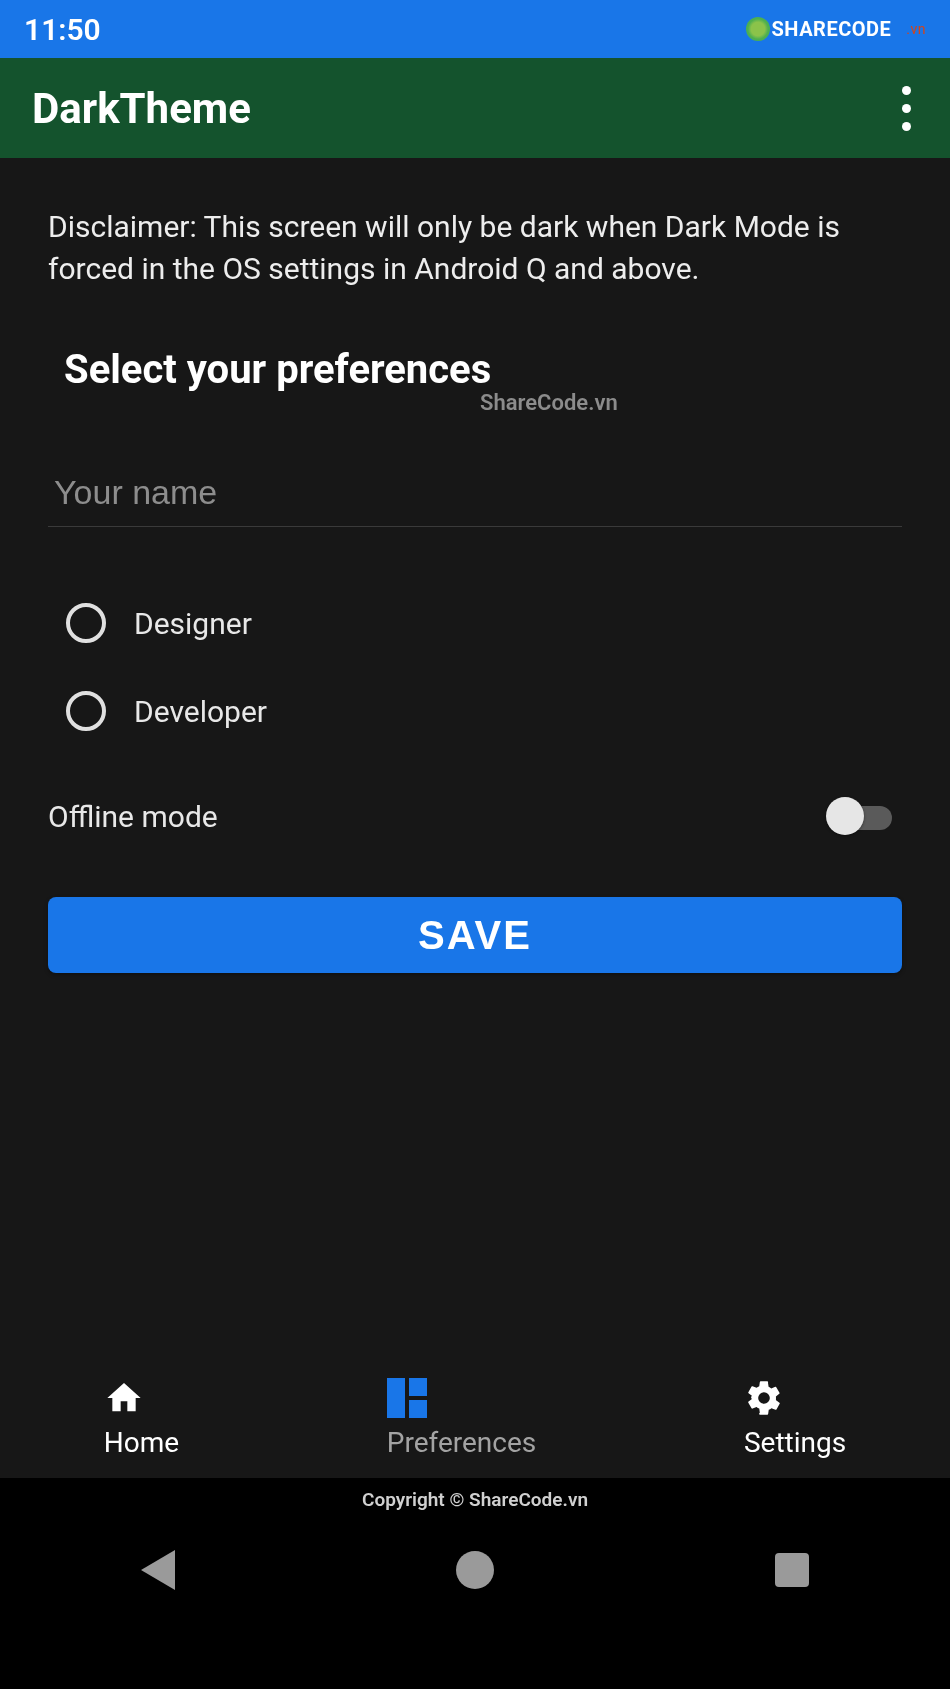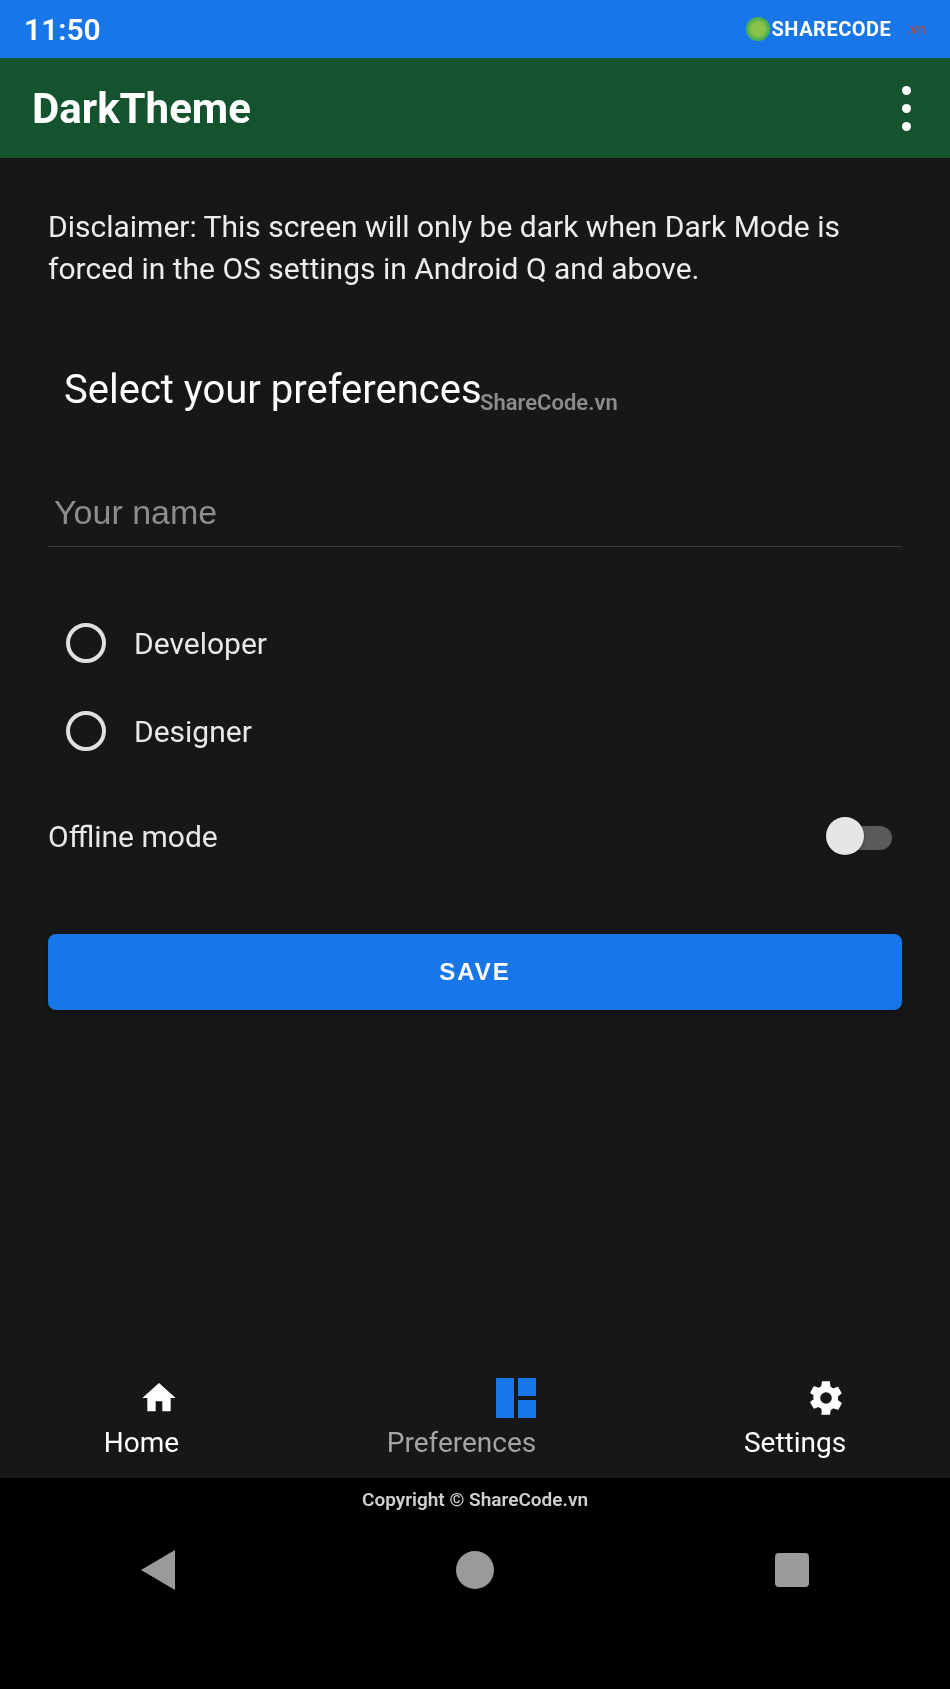"Select your preferences" .heading { font-weight: 400 -> 700; margin-top: 76px -> 56px }
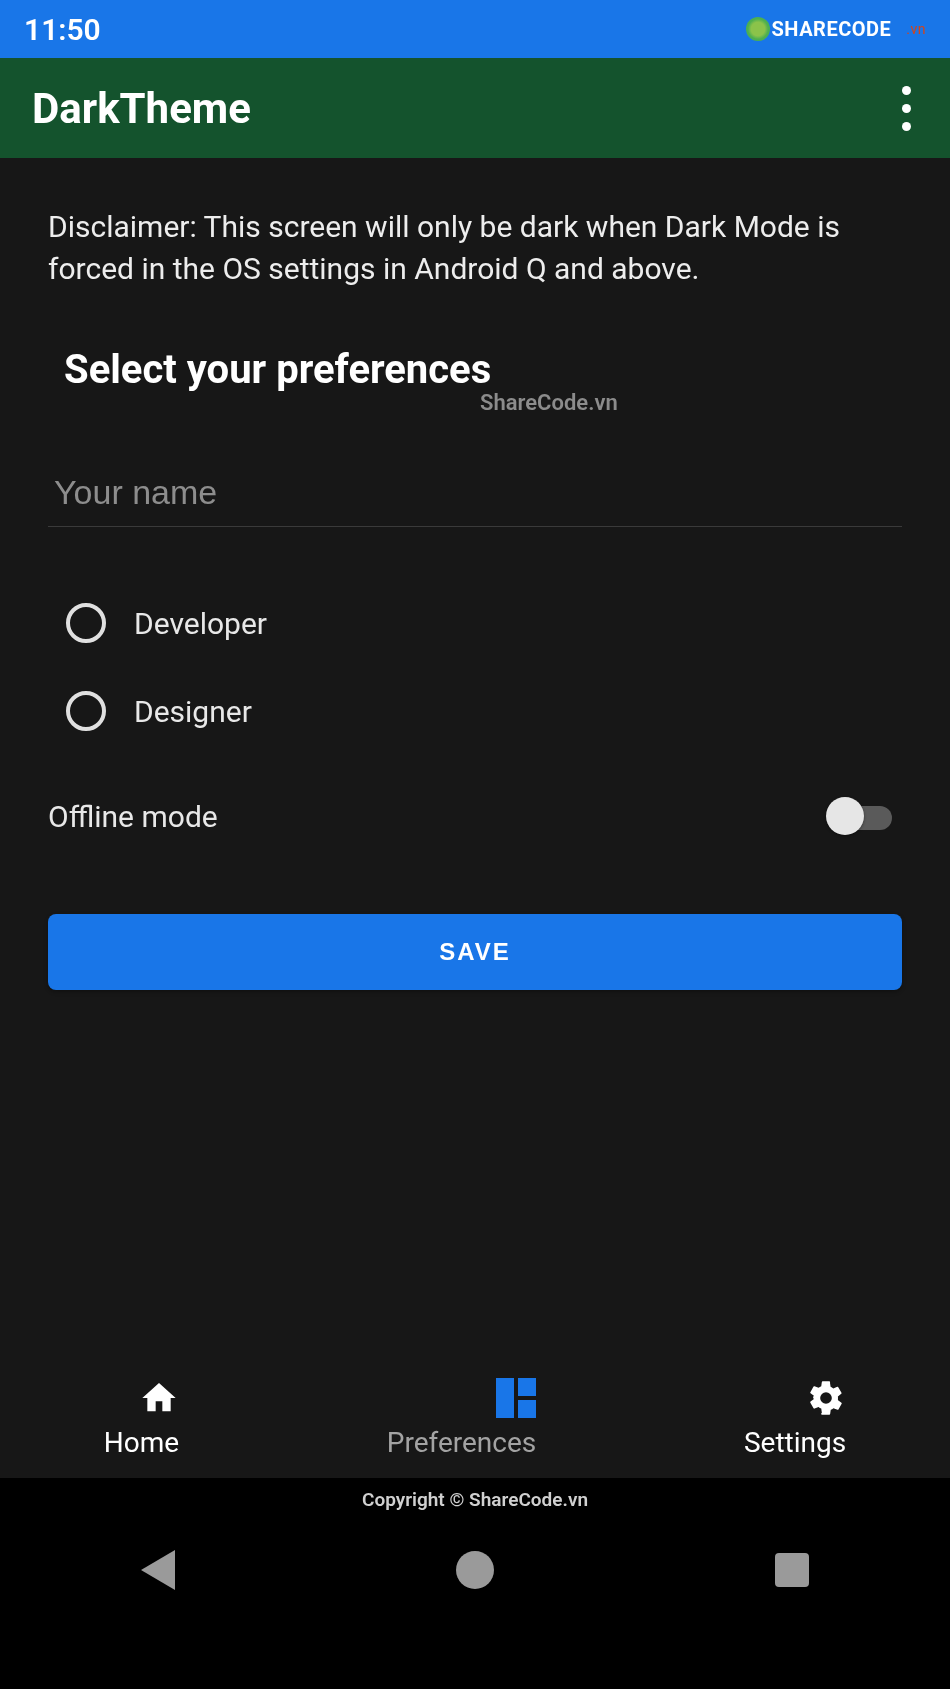"Developer" div.radio-row { order: before "Designer" -> after "Designer" }
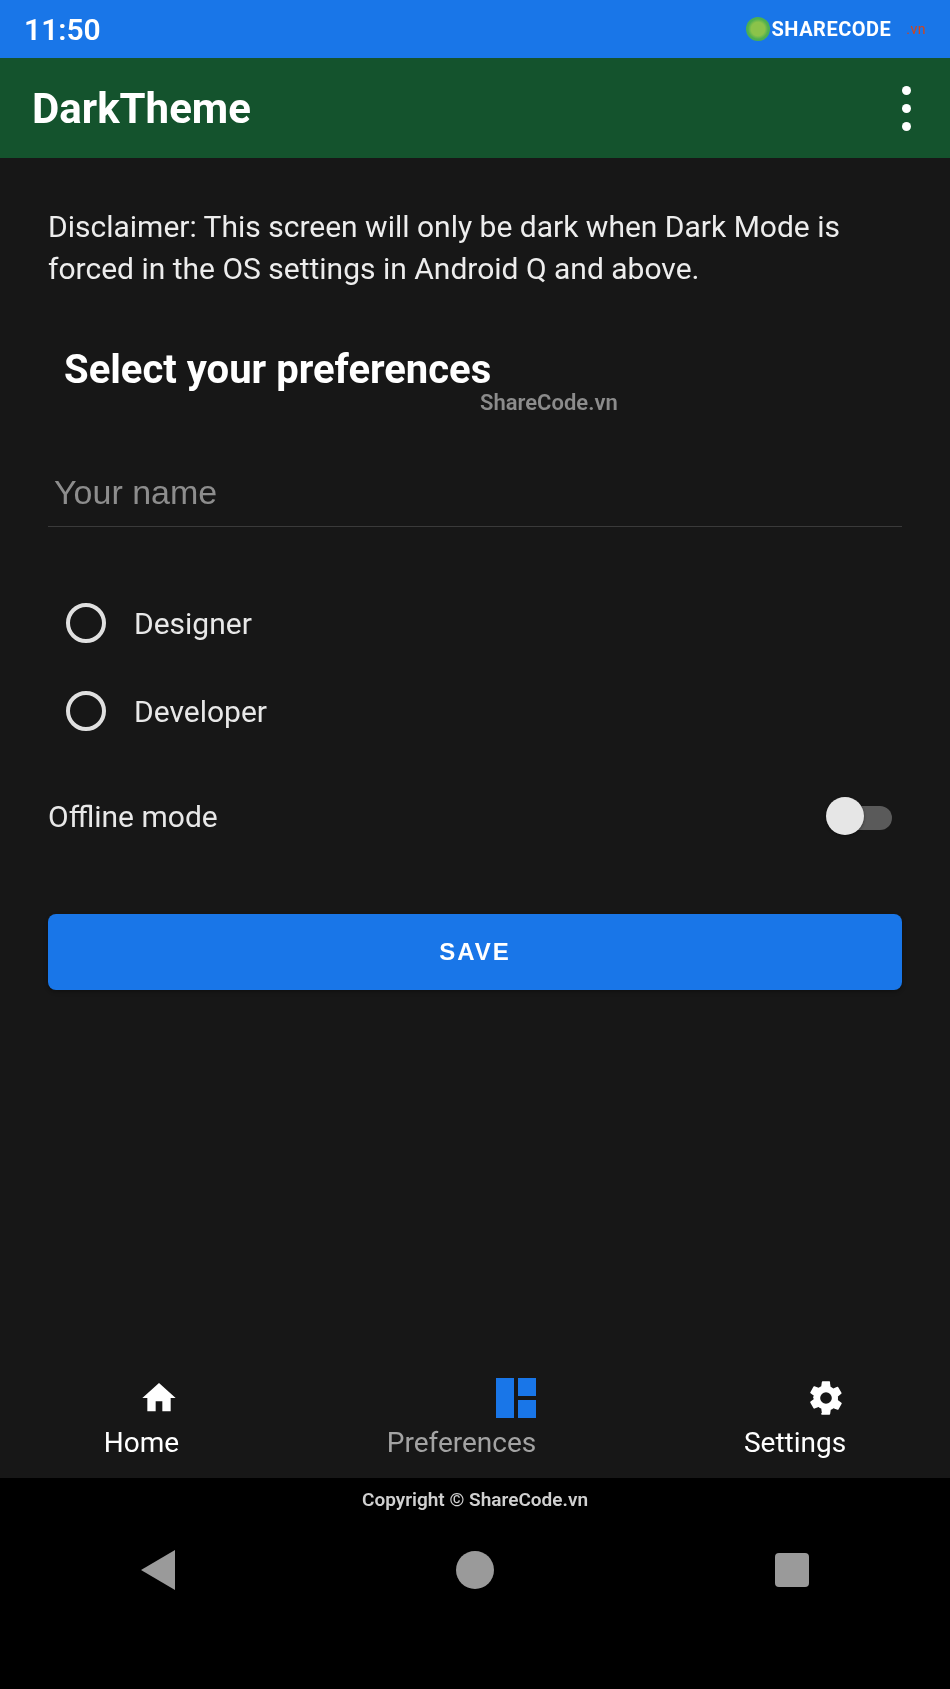"SAVE" .save-btn { font-size: 24px -> 40px; margin-top: 79px -> 62px }
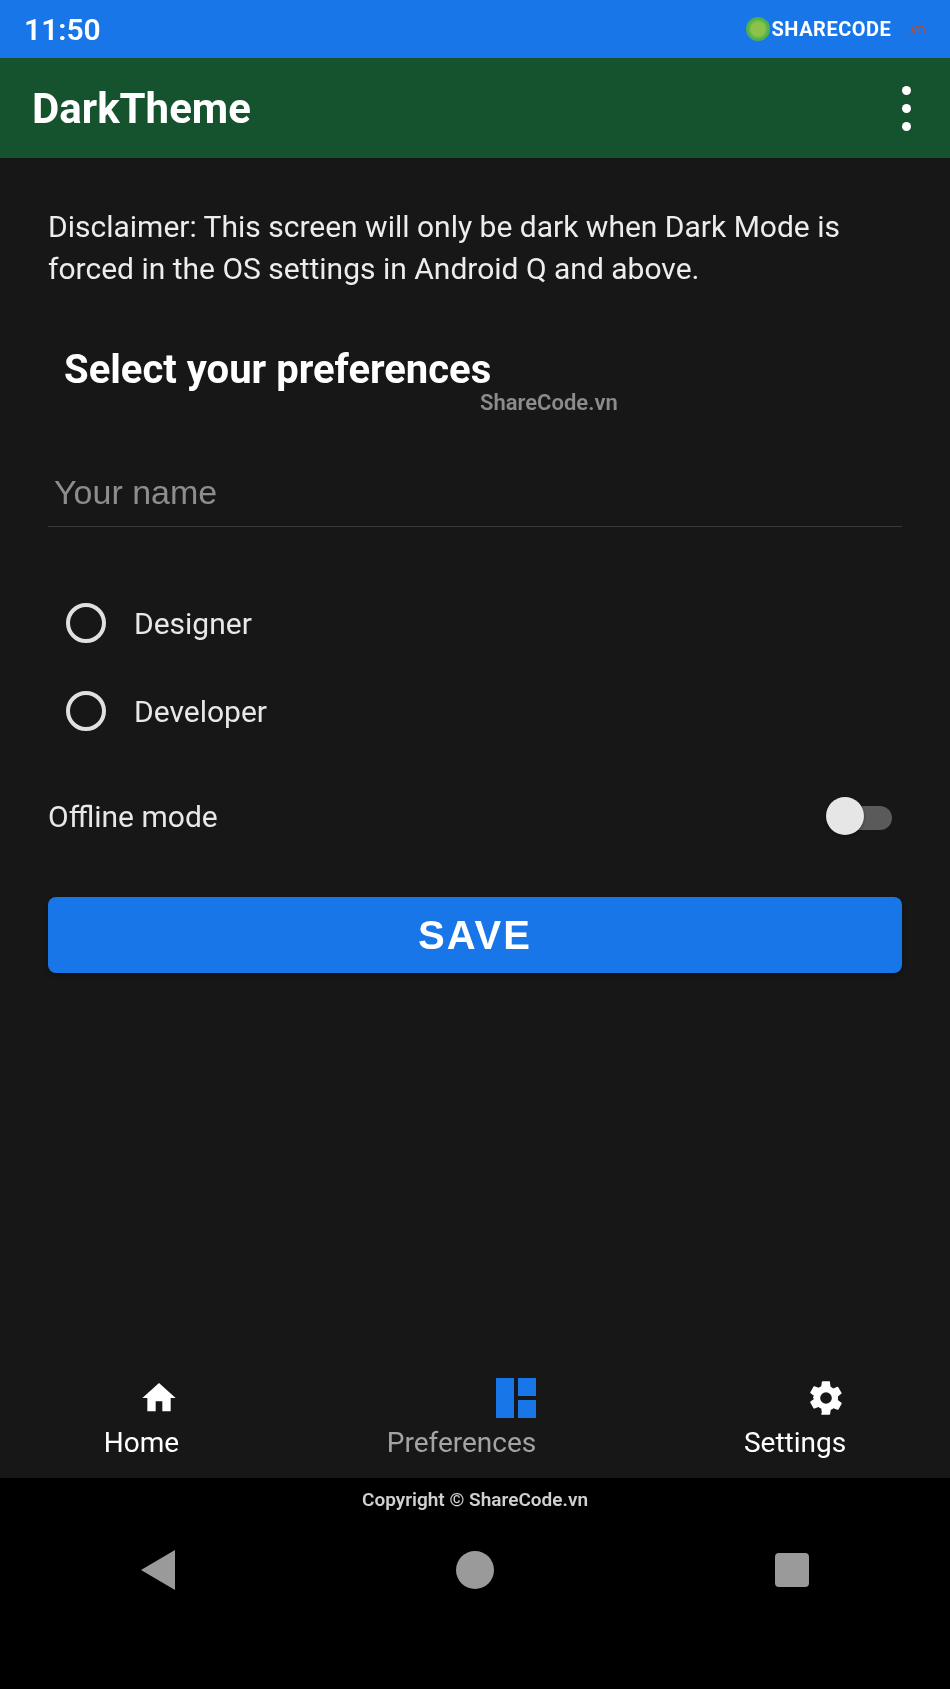"Home" .bn-item { align-items: flex-end -> flex-start }
